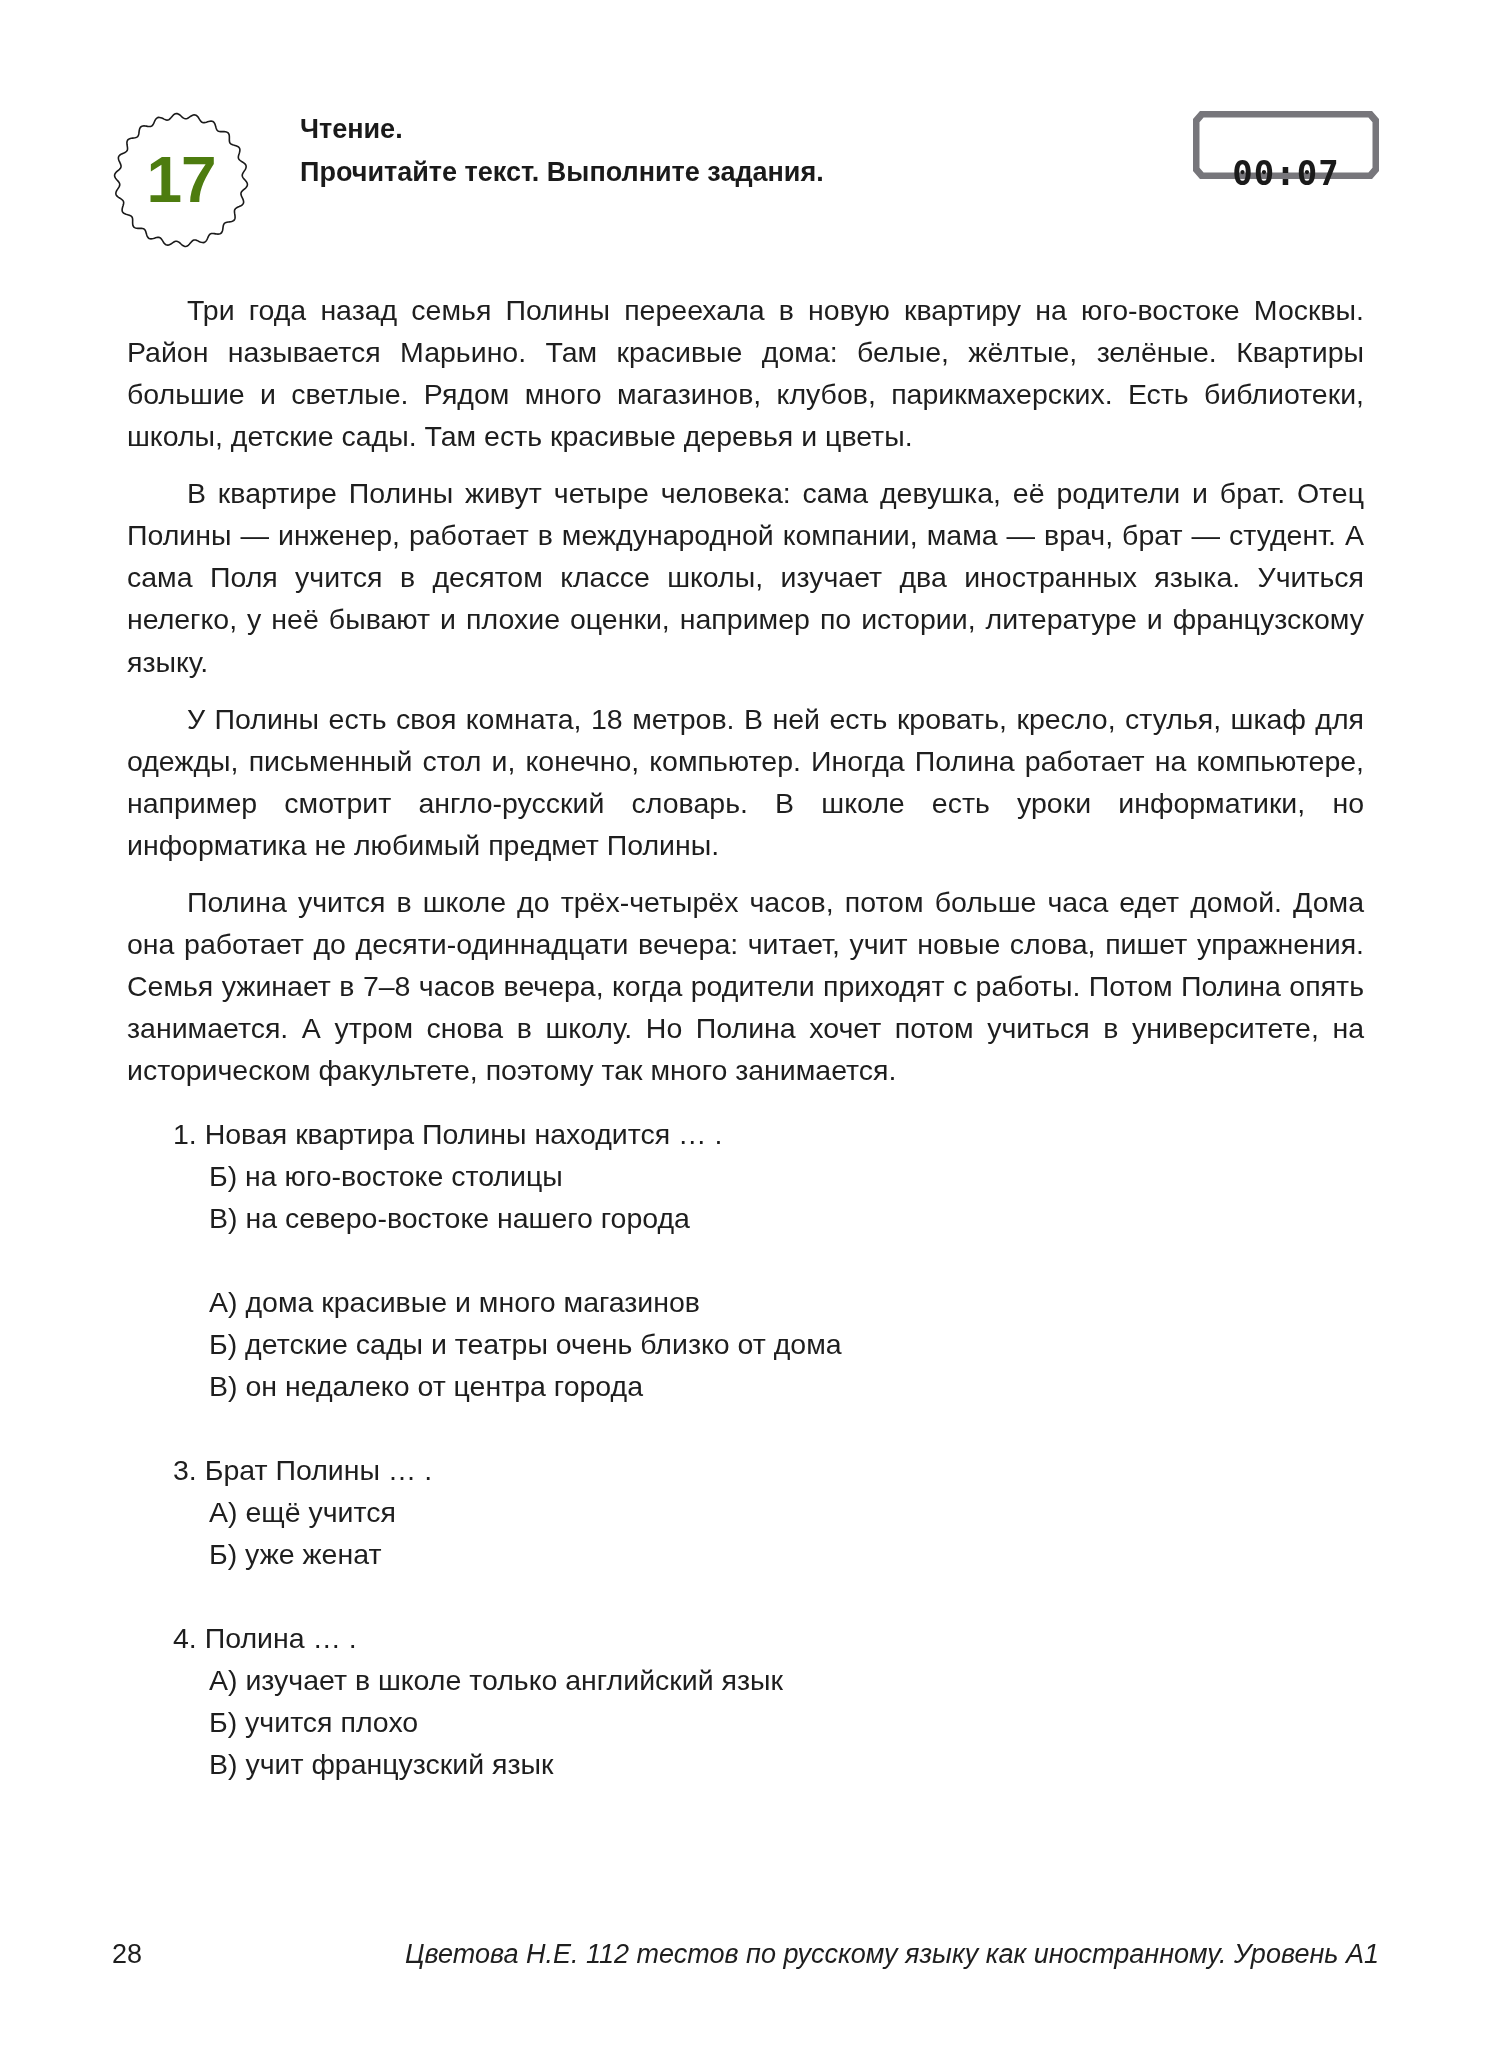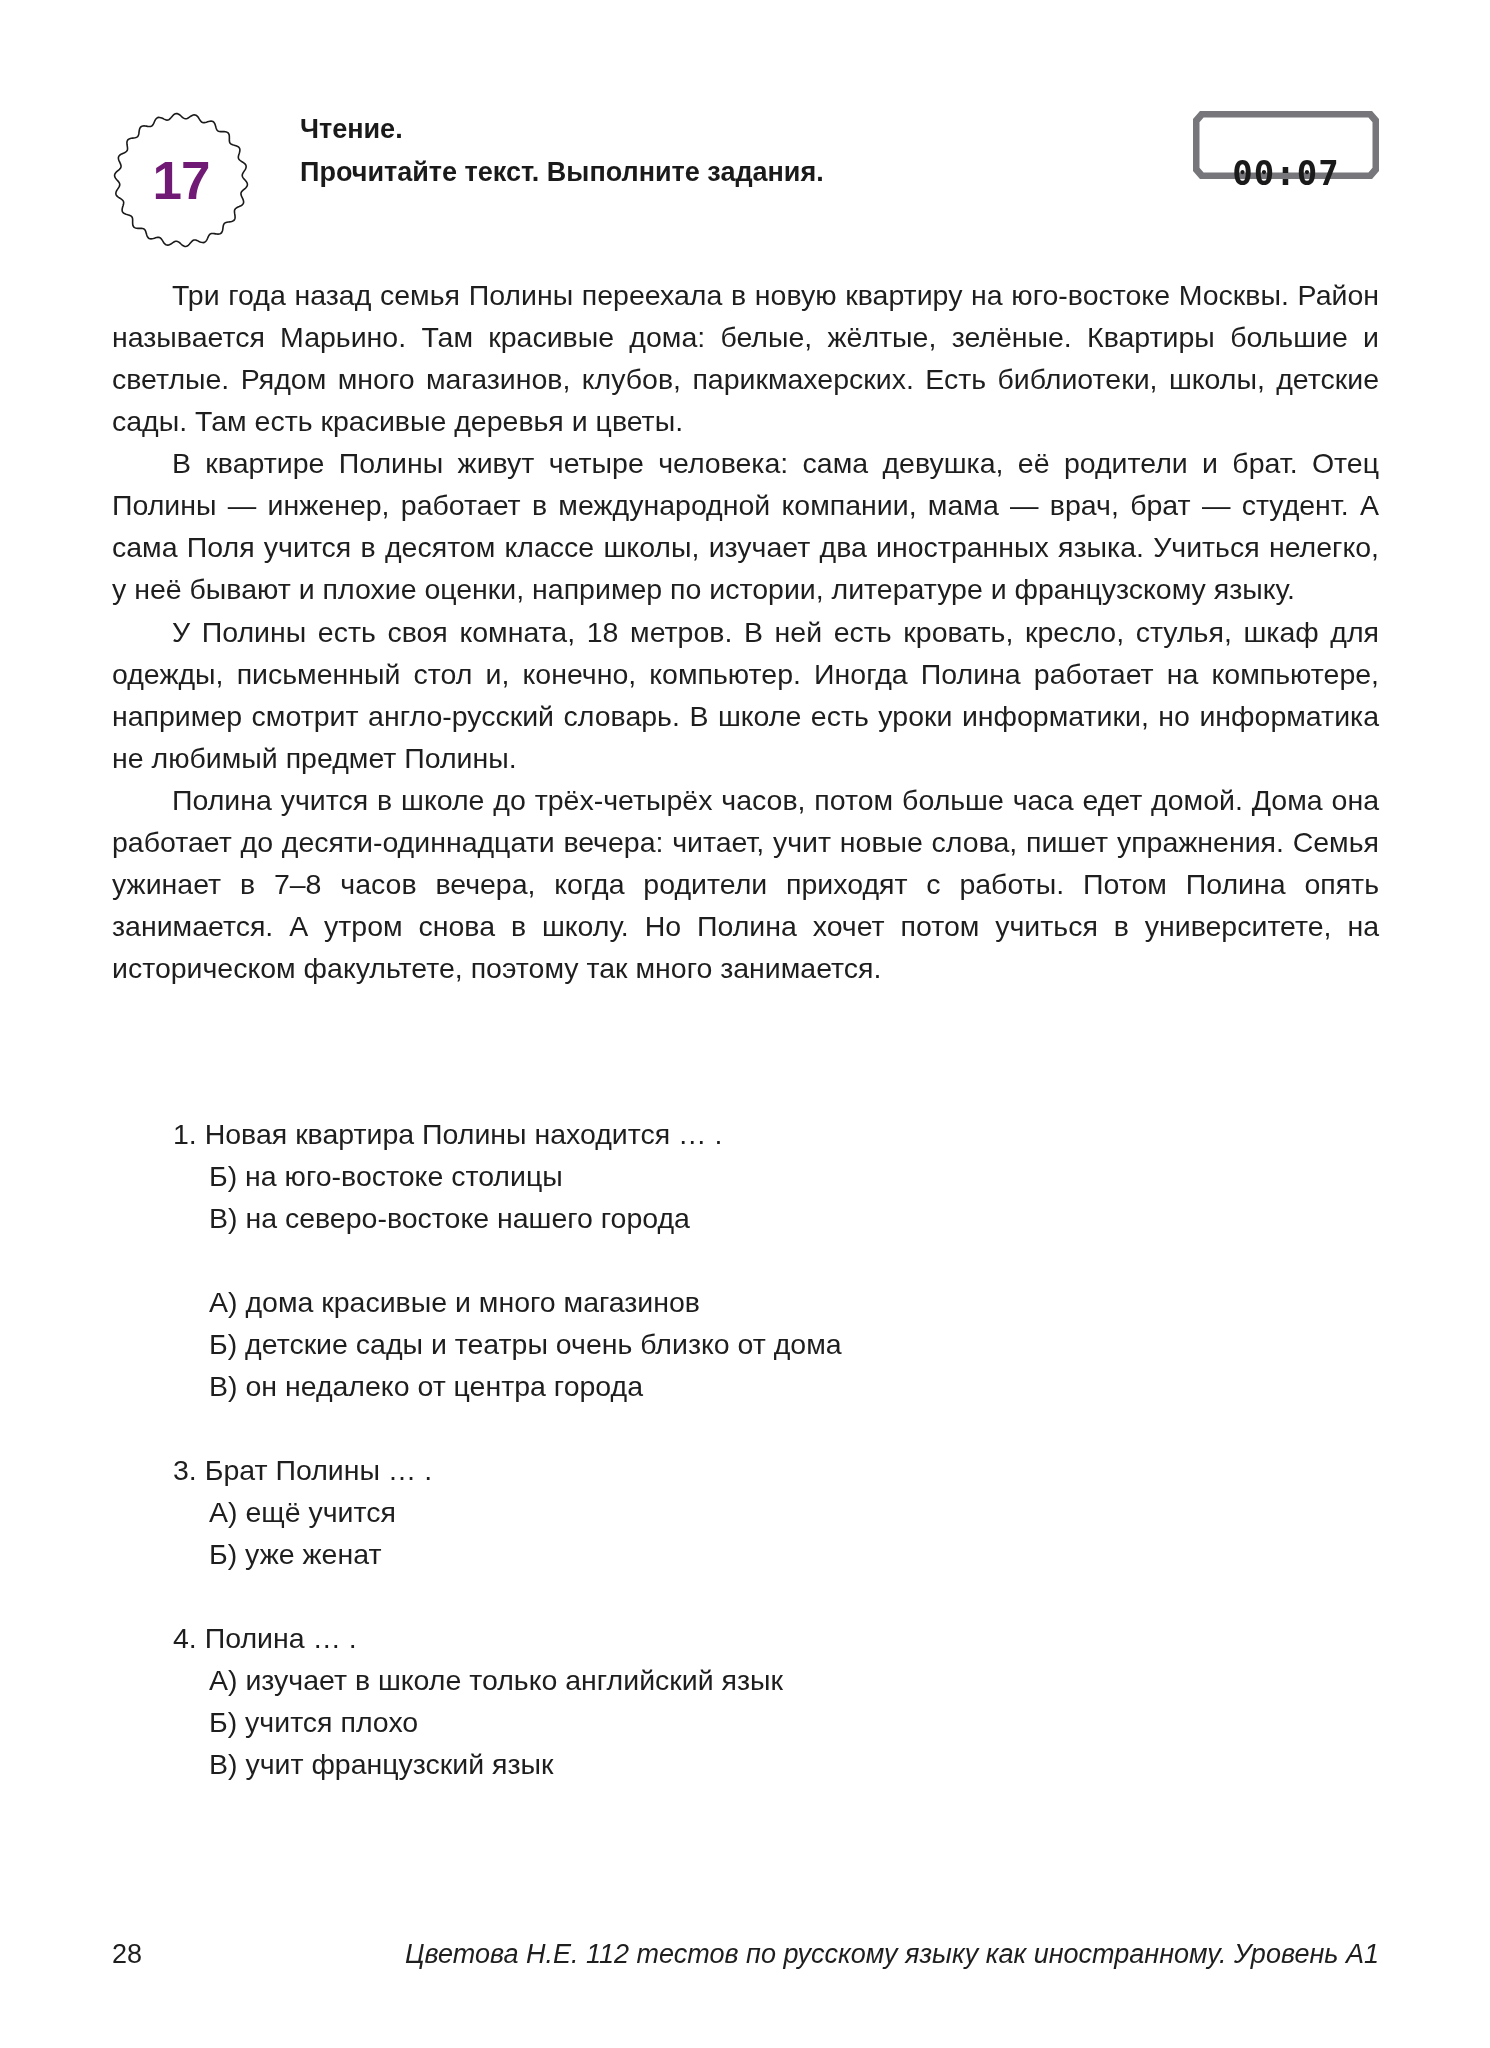"17" .badge-num { color: #701a75 -> #4d7c0f; font-size: 53px -> 64px }
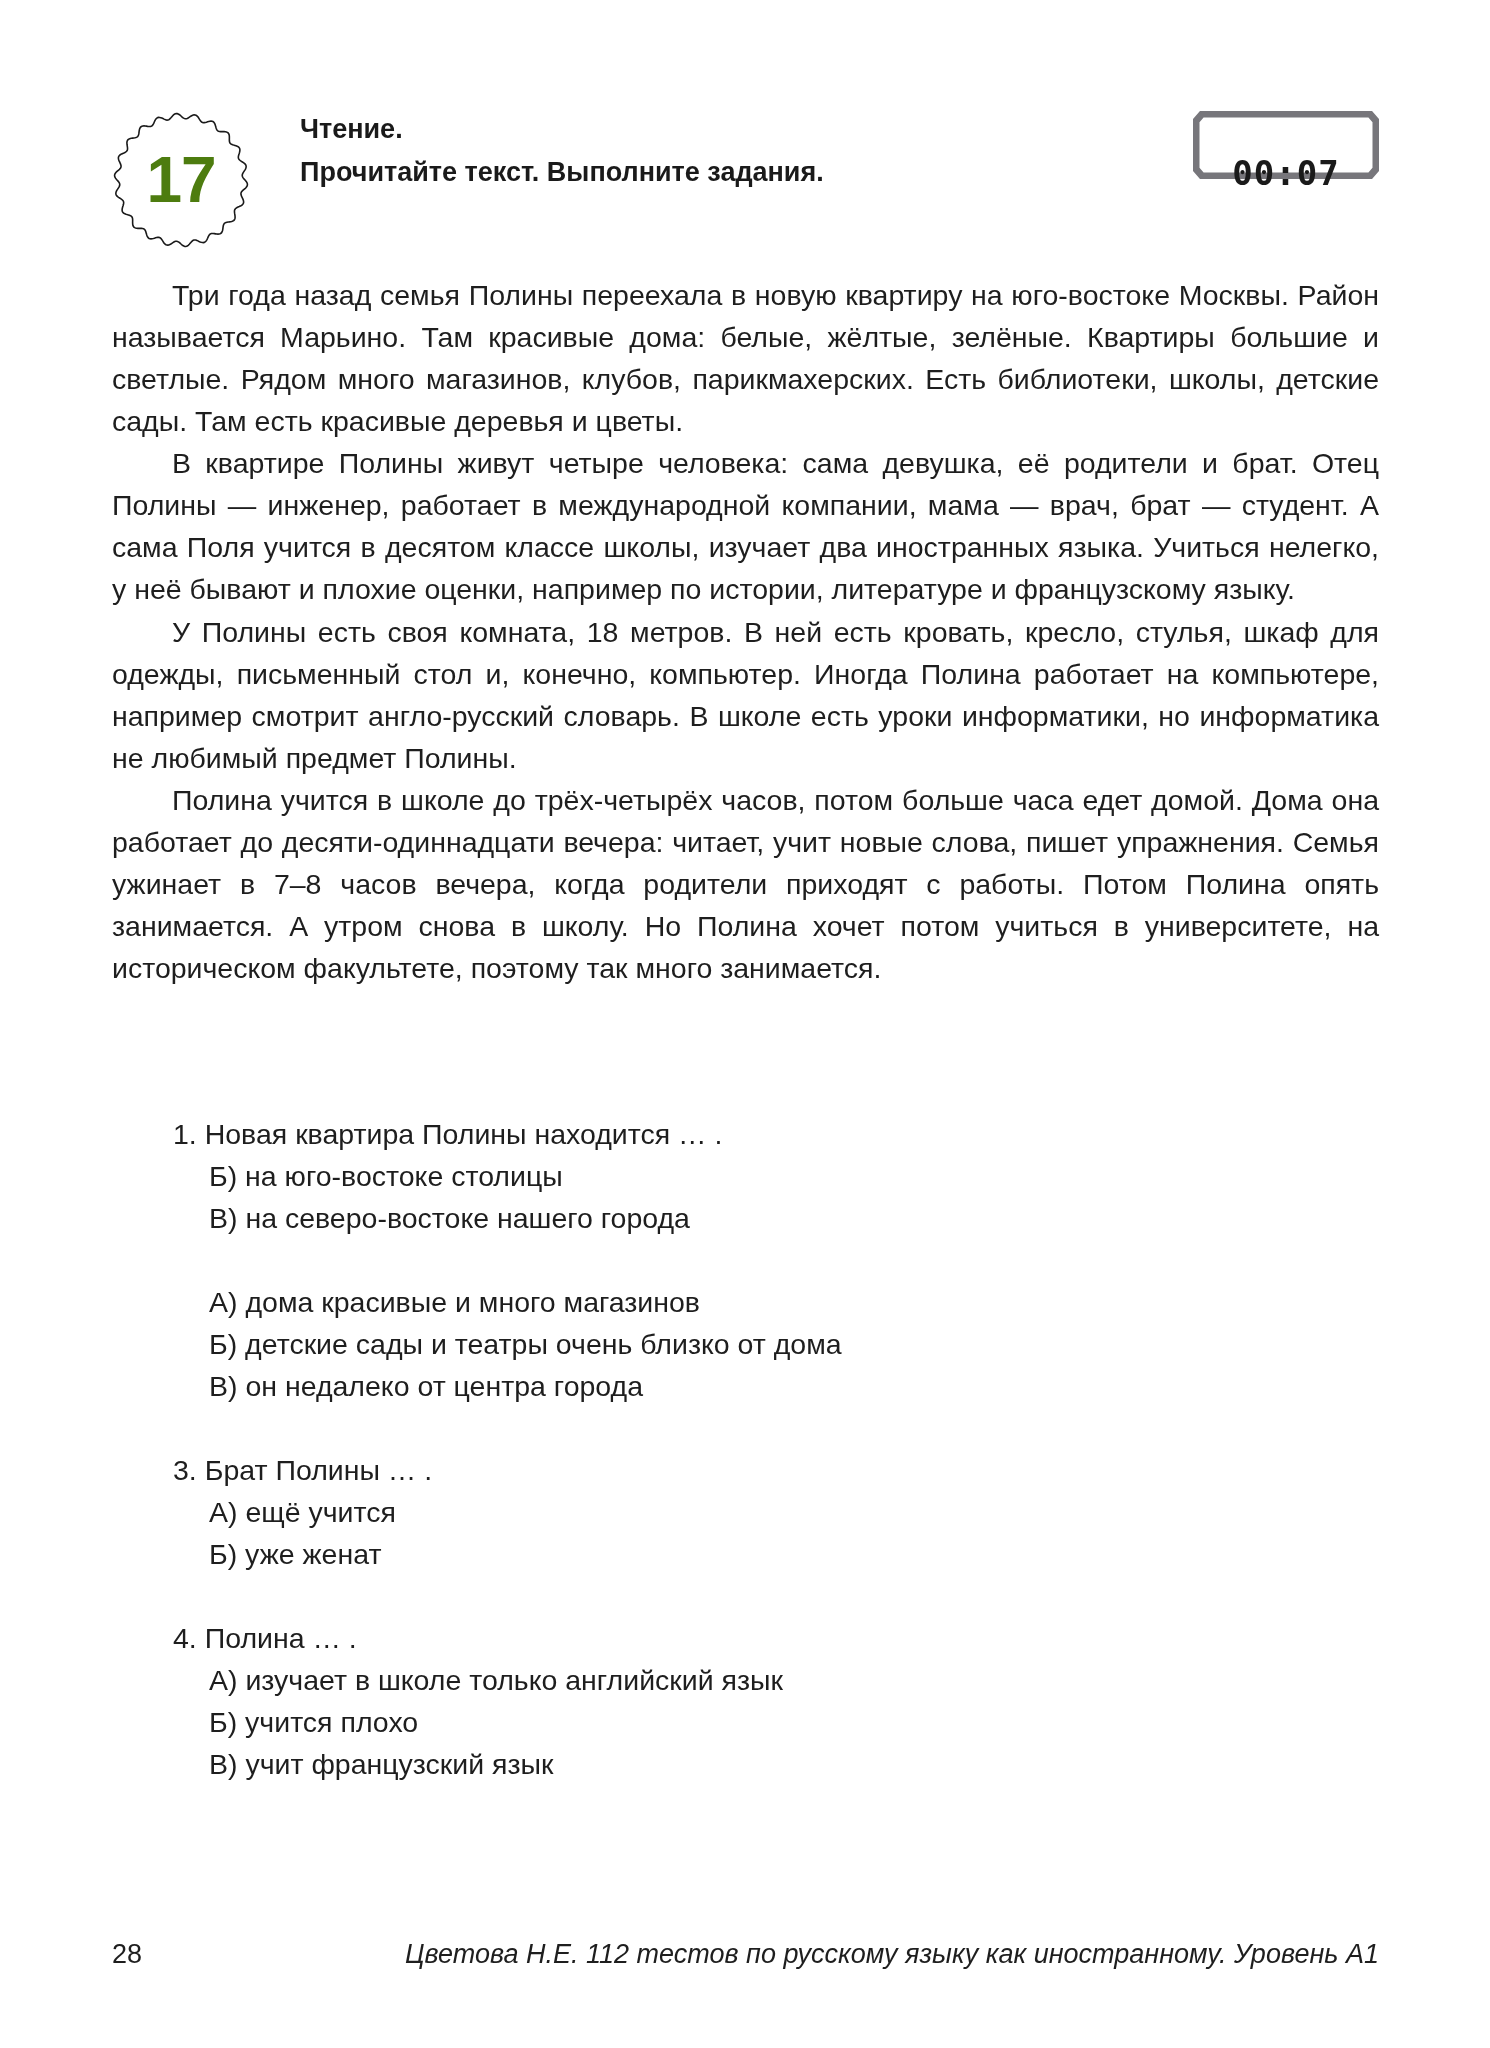"Три года назад семья Полины" .body-text p { margin: 0 -> 15px }
